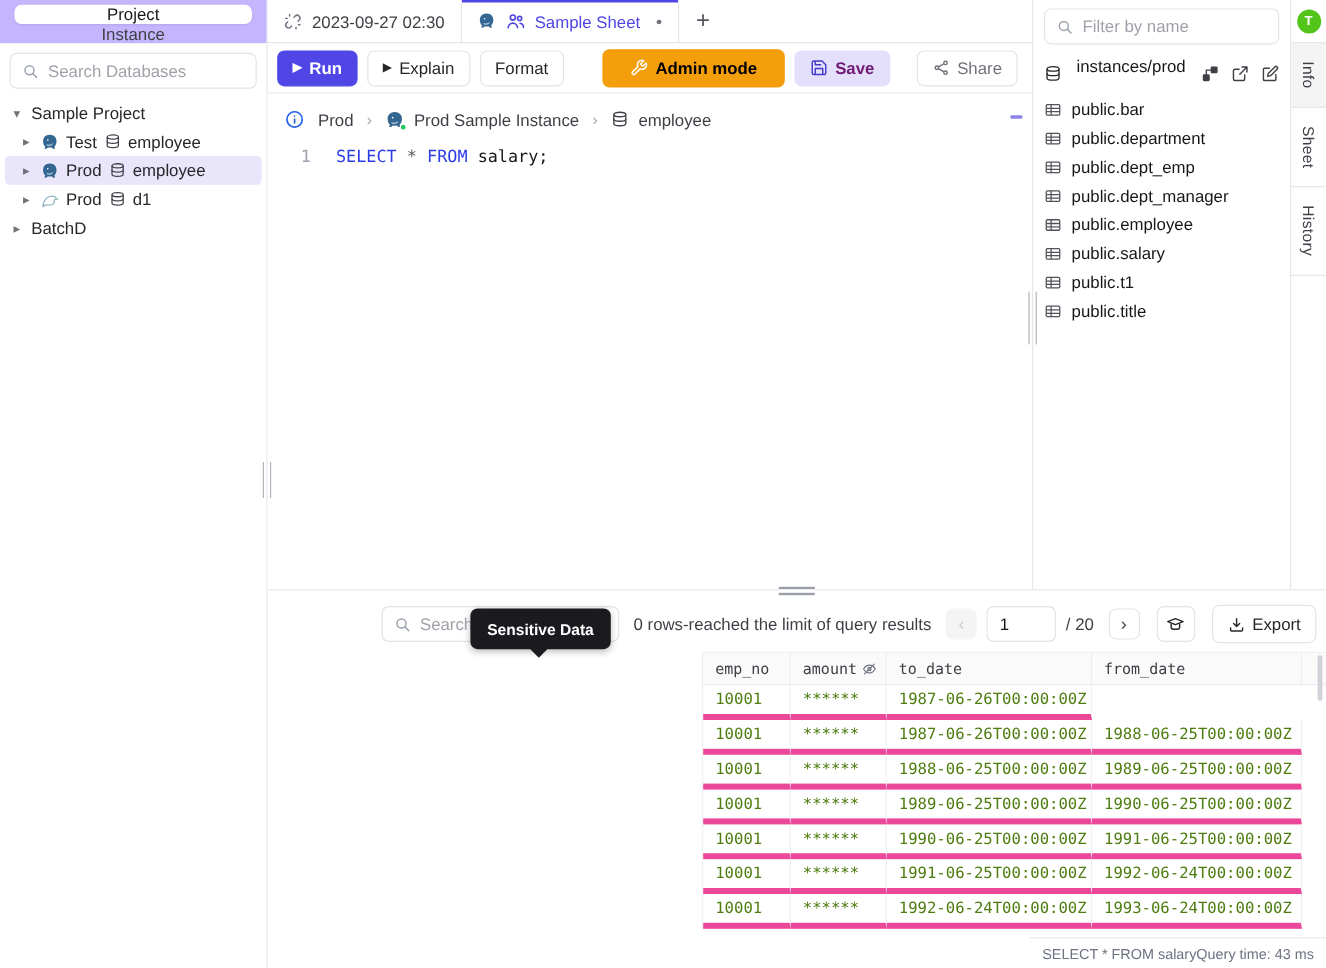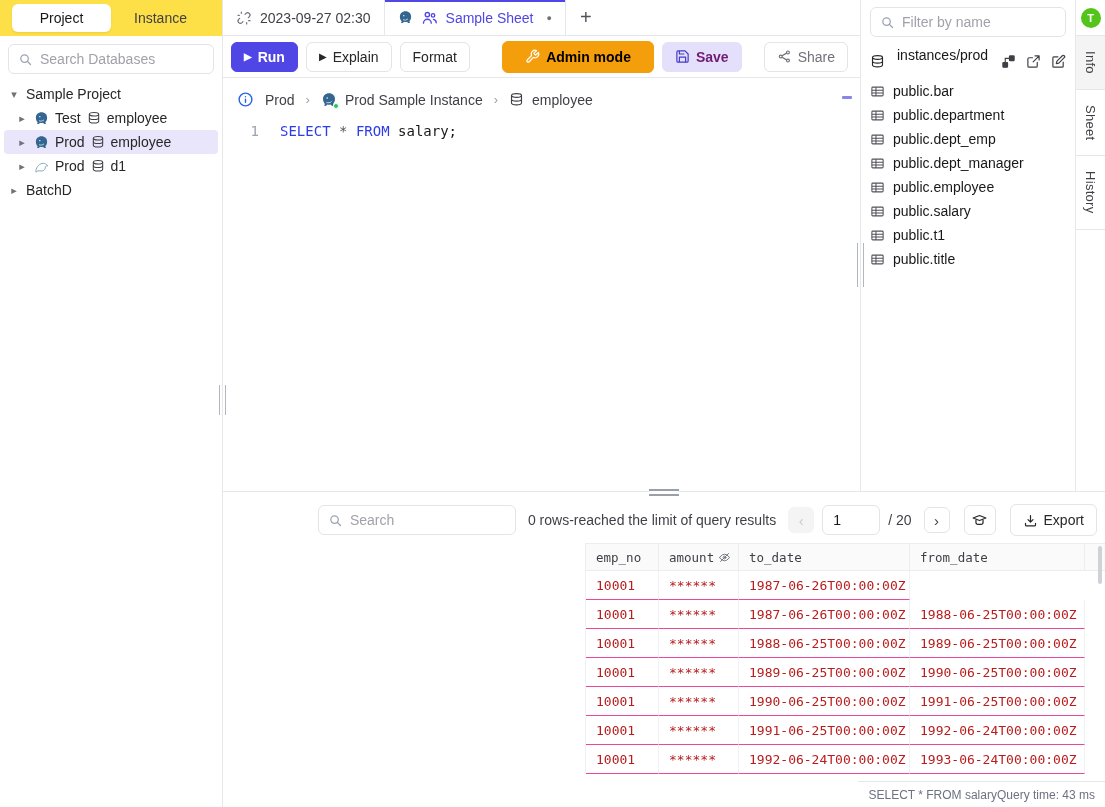"Project" .seg { background: #fde047 -> #c4b5fd; flex-direction: none -> column }
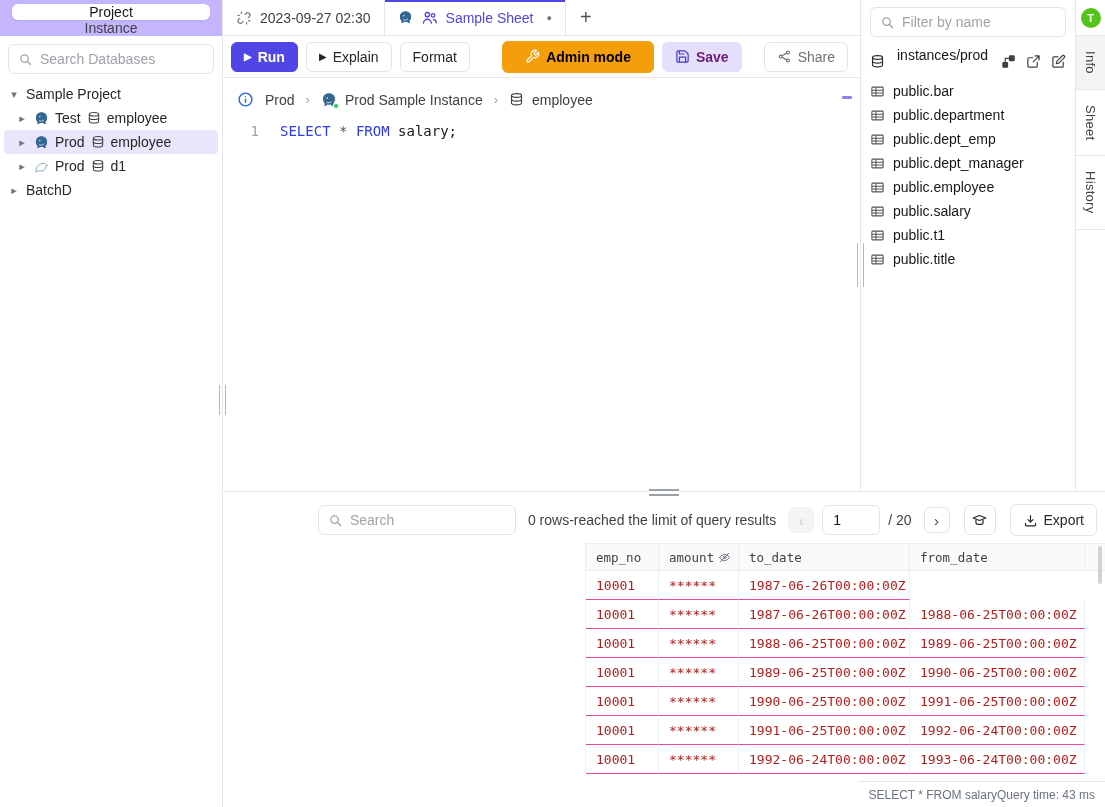"Sensitive Data" div.tooltip { html: none -> <div>Sensitive Data</div> }
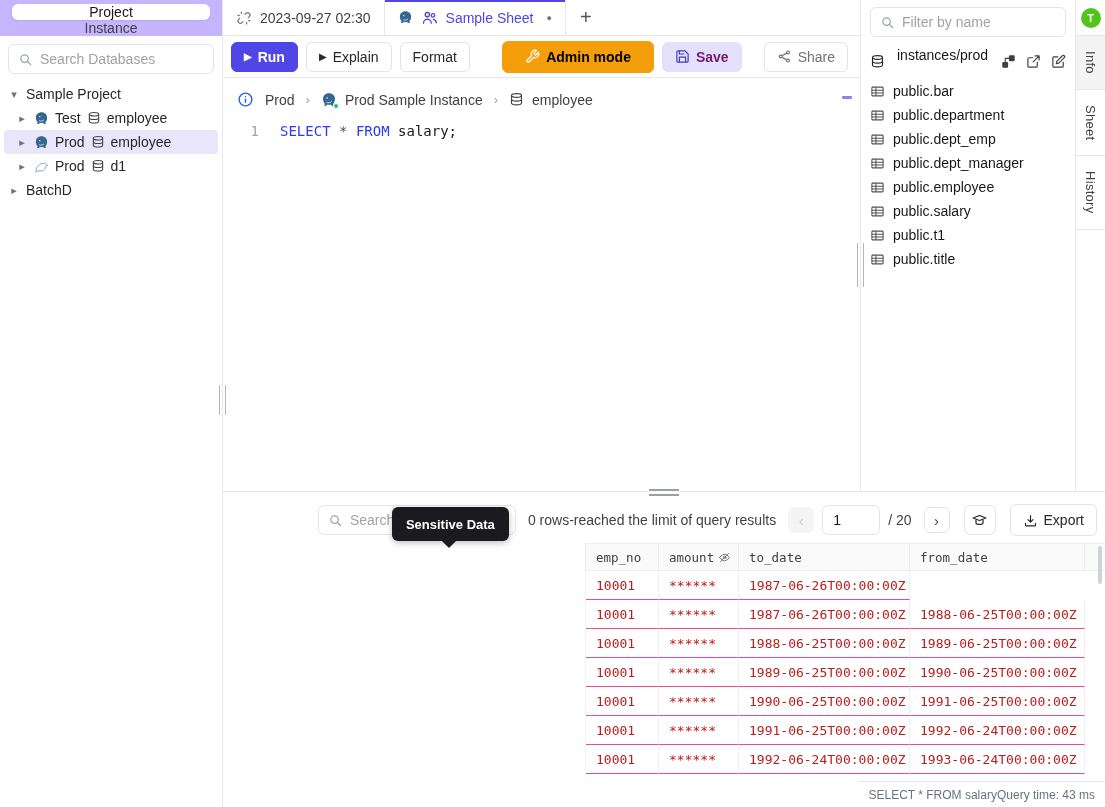"10001" .rt-row .c { border-bottom: 1px solid #ec4899 -> 5px solid #ec4899; color: #b91c1c -> #4d7c0f }
